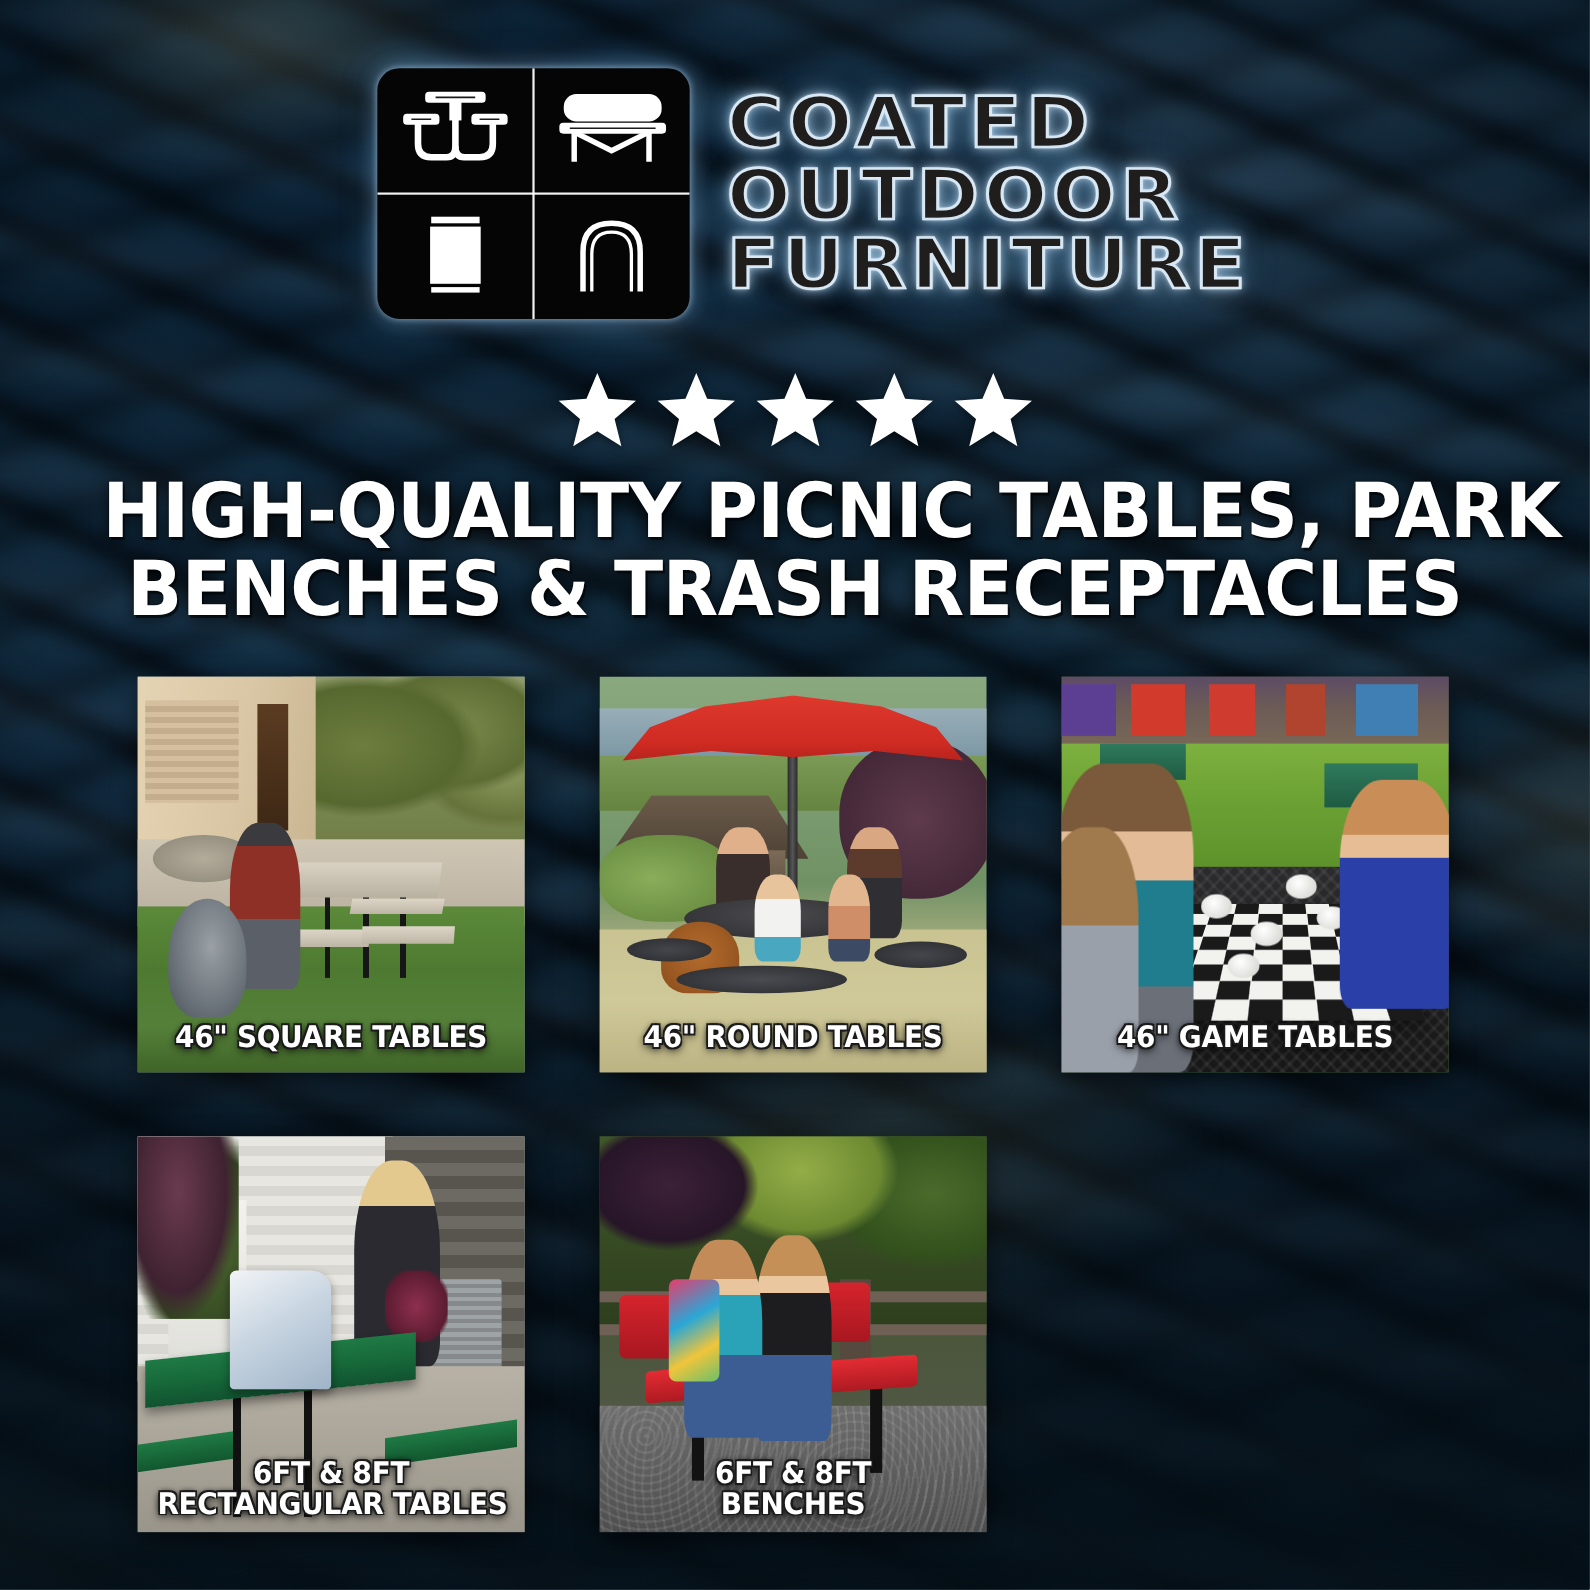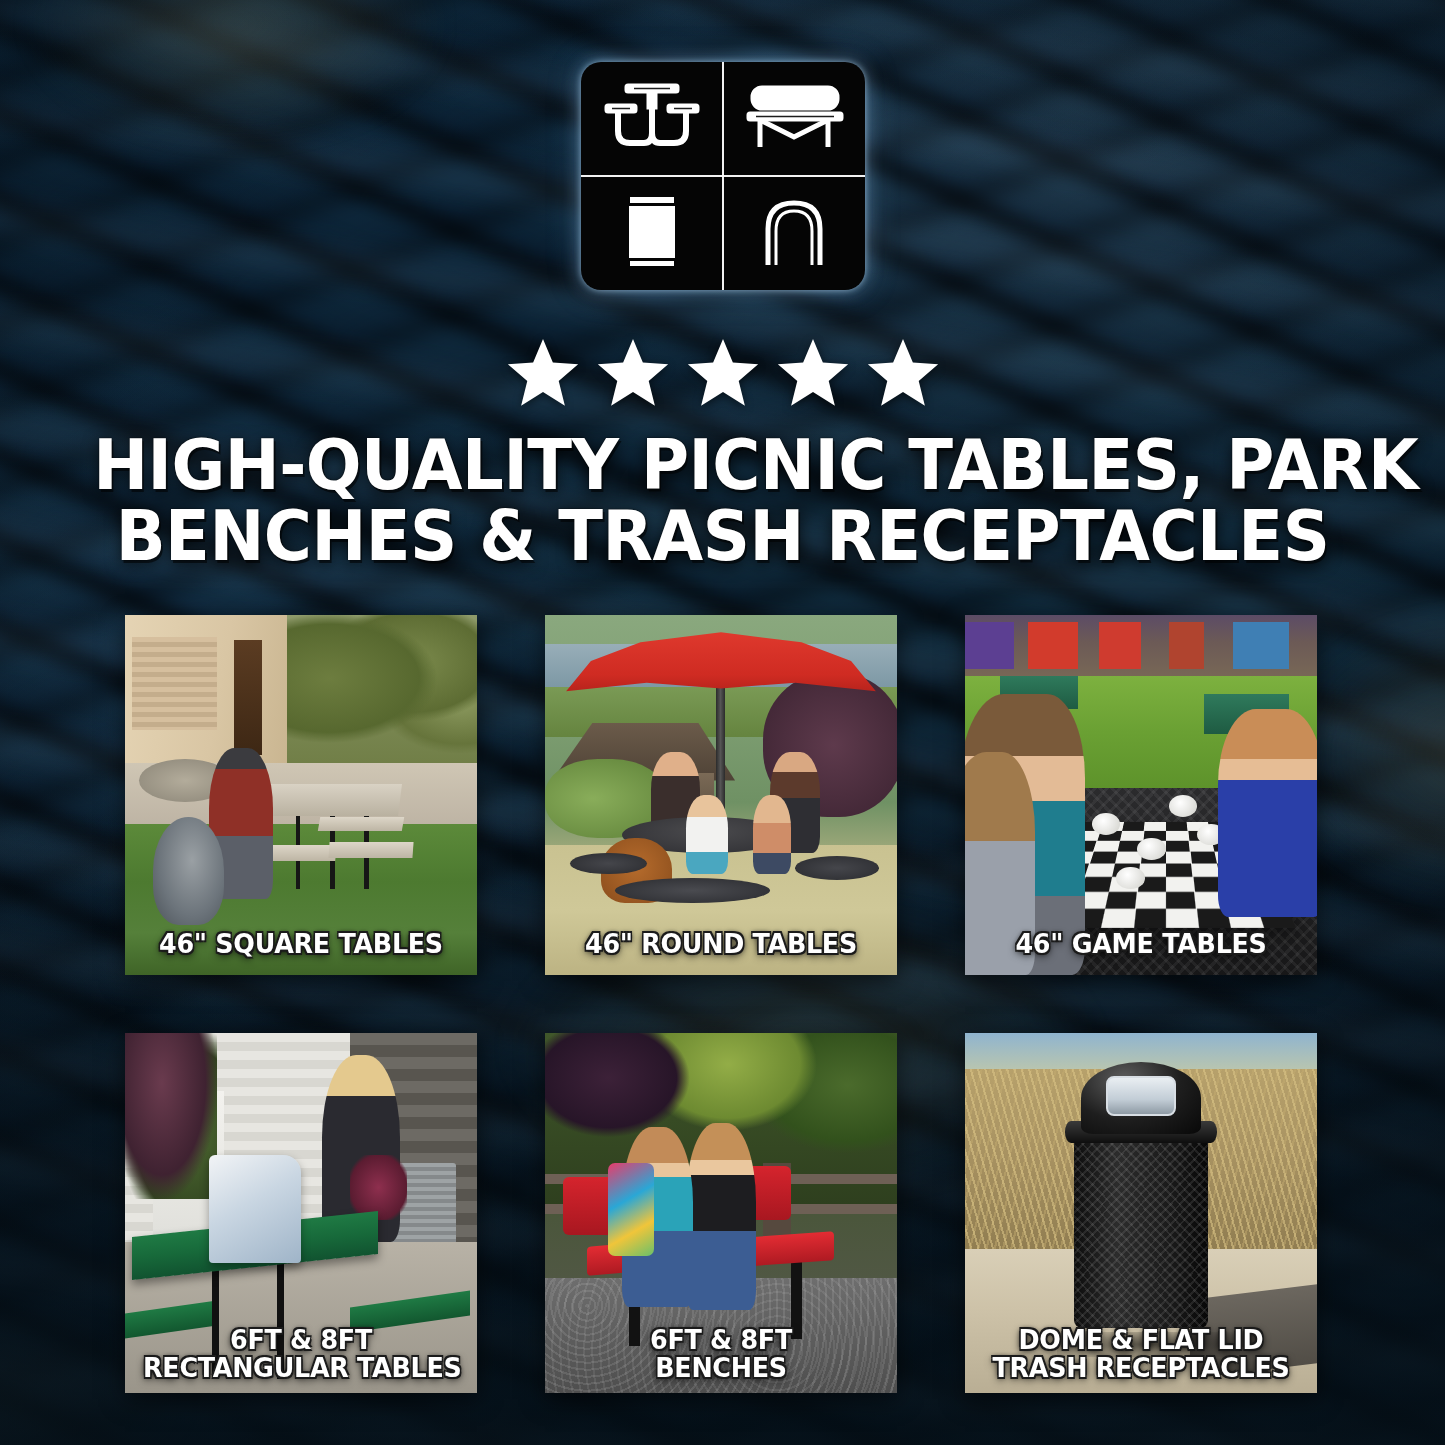"COATED" div.brand-text { html: none -> <div> <span>COATED</span> <span>OUTDOOR</span> <span>FURNITURE</span> </div> }
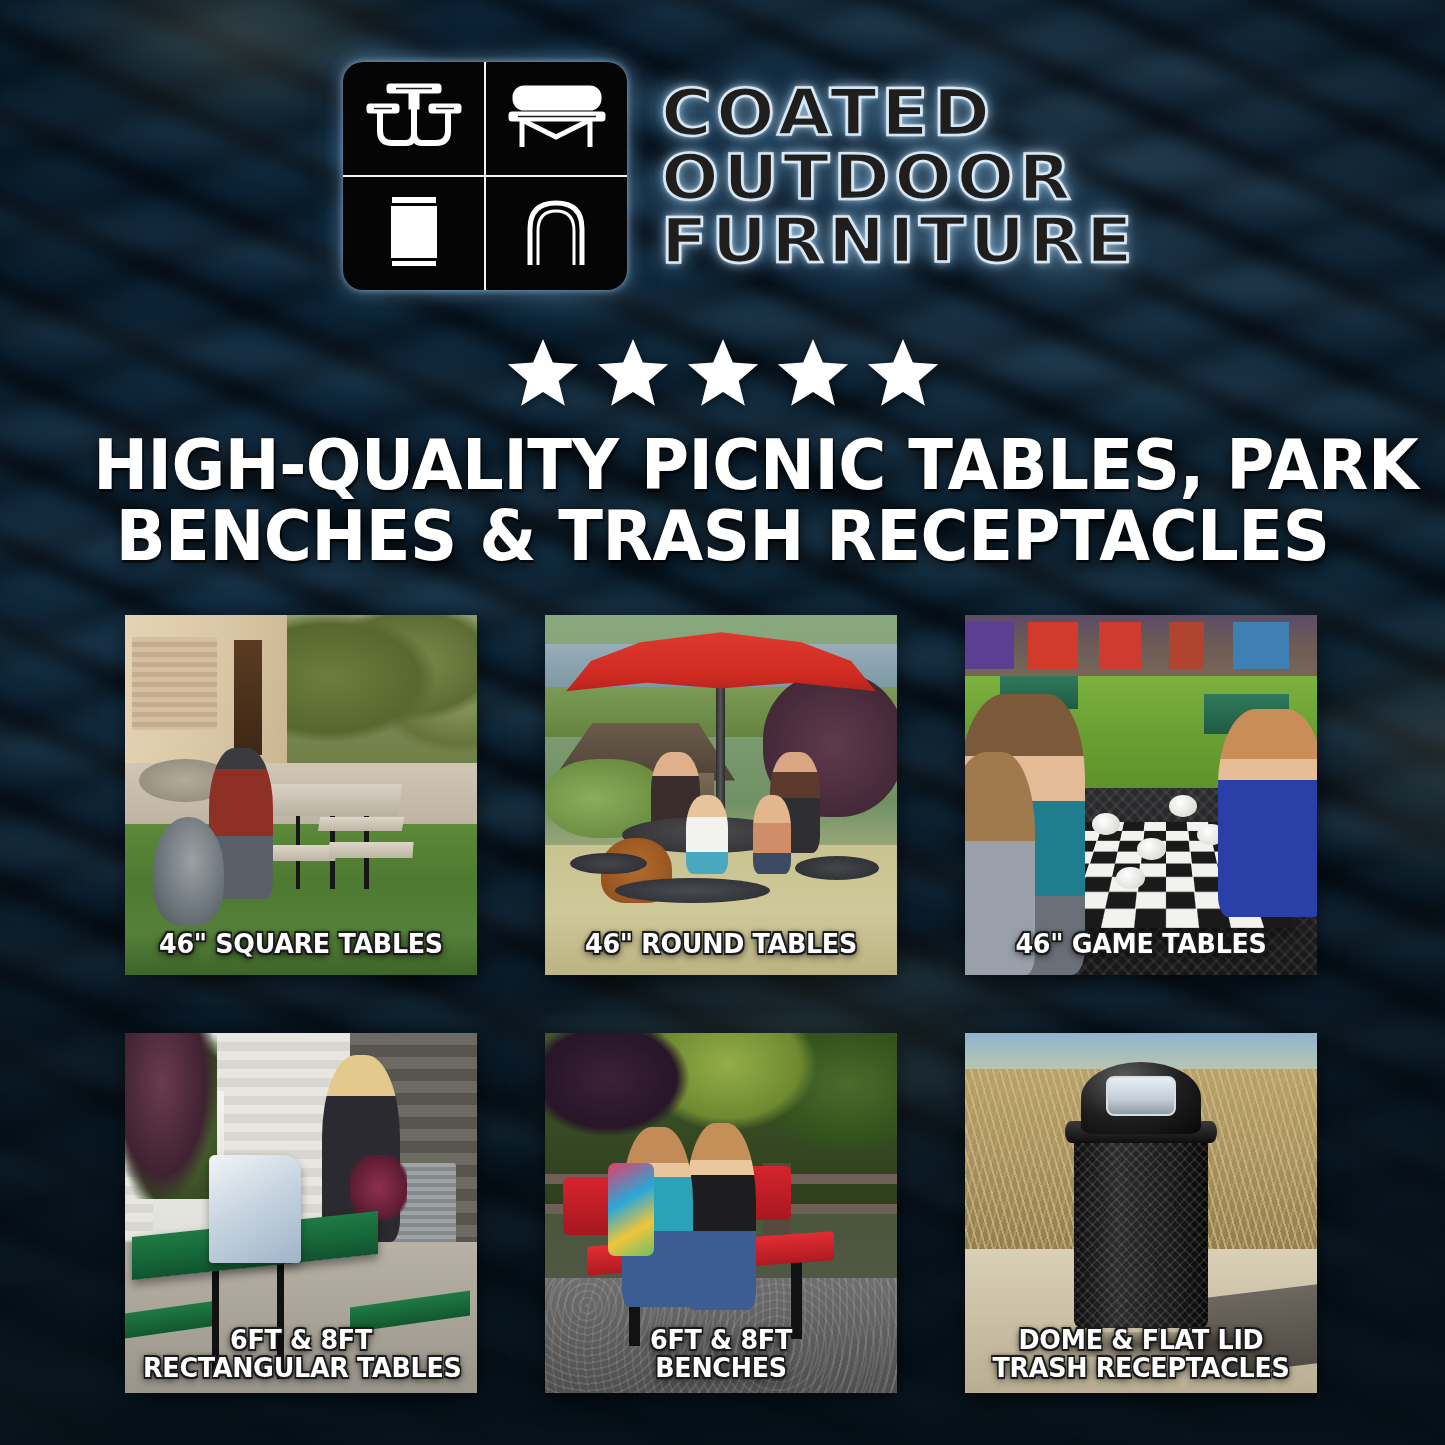"DOME & FLAT LID" div.tile { html: <div> <div> <div></div> <div></div> <div></div> <div></div> <div></div> <div></div> <div></div> <div></div> <div></div> <div></div> </div> <div> <span>DOME &amp; FLAT LID</span> <span>TRASH RECEPTACLES</span> </div> </div> -> none }
